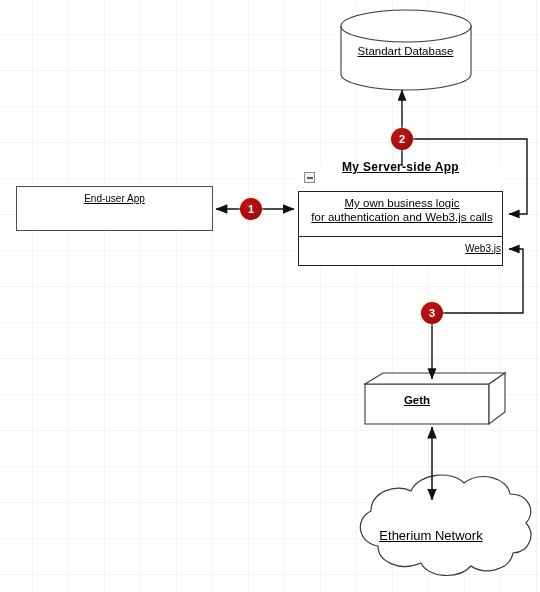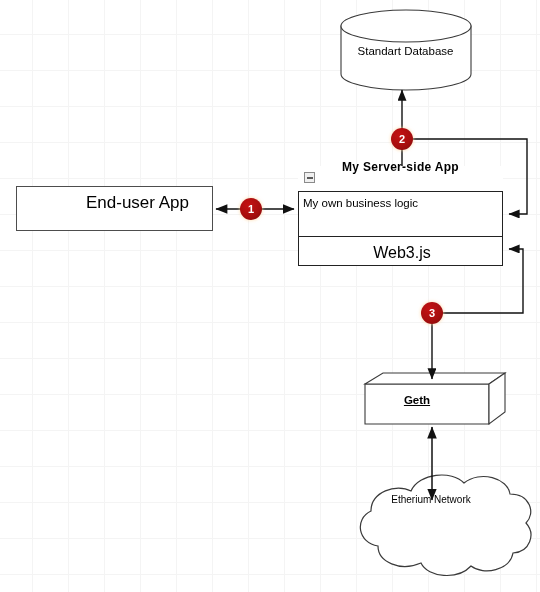"Standart Database" .shape-text { text-decoration: none -> underline }
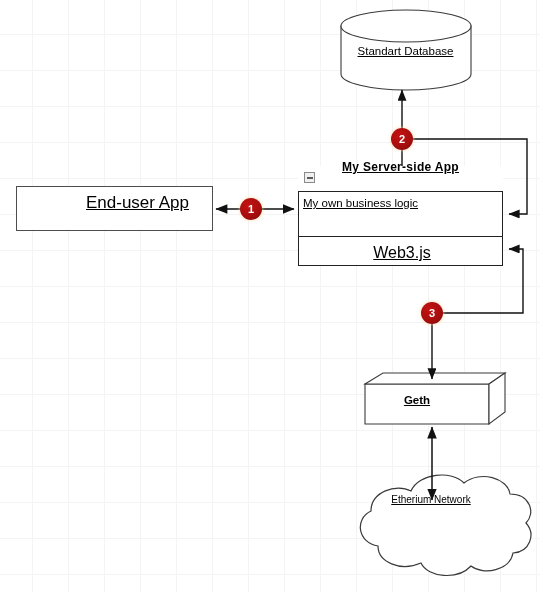"End-user App" #enduser-label { font-size: 17px -> 10px; padding-left: 23px -> none }
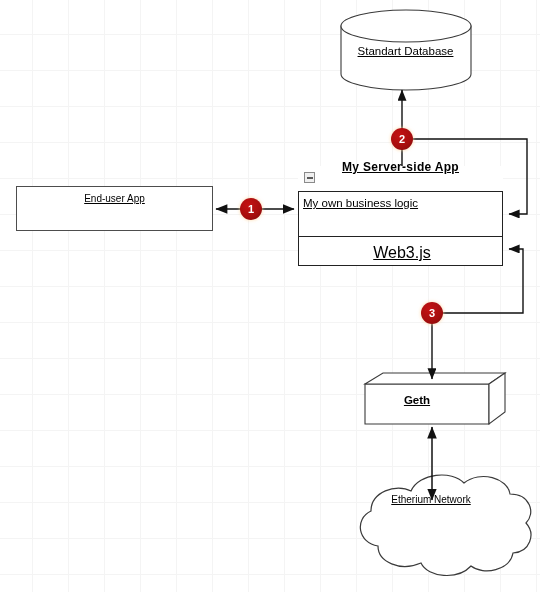"My own business logic" #server-logic-label { text-align: left -> center }
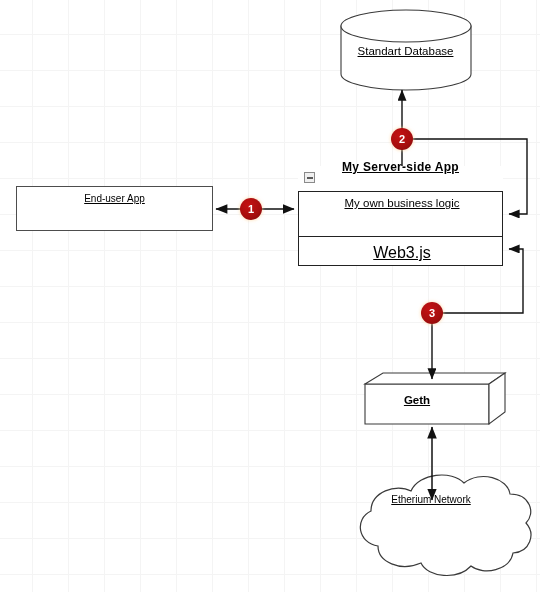"for authentication and Web3.js calls" span { html: none -> <span>for authentication and Web3.js calls</span> }
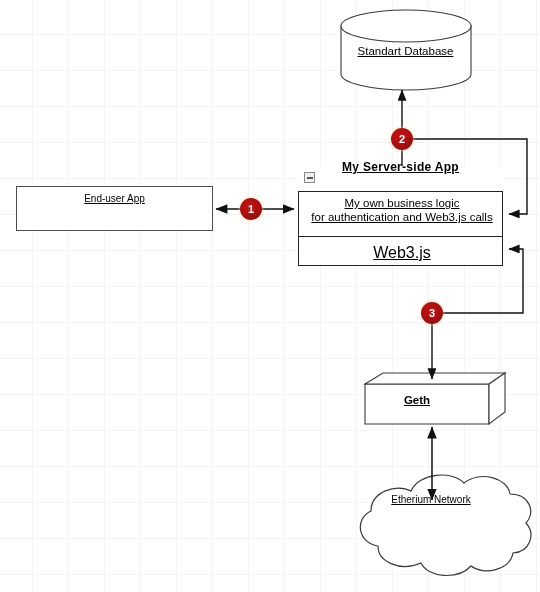"Web3.js" #server-web3-label { font-size: 16px -> 10px; text-align: center -> right }
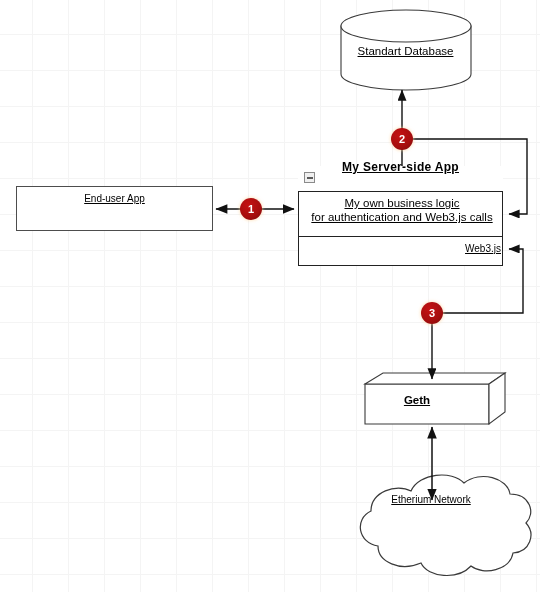"Etherium Network" #cloud-label { font-size: 10px -> 13px; top: 494px -> 528px }
